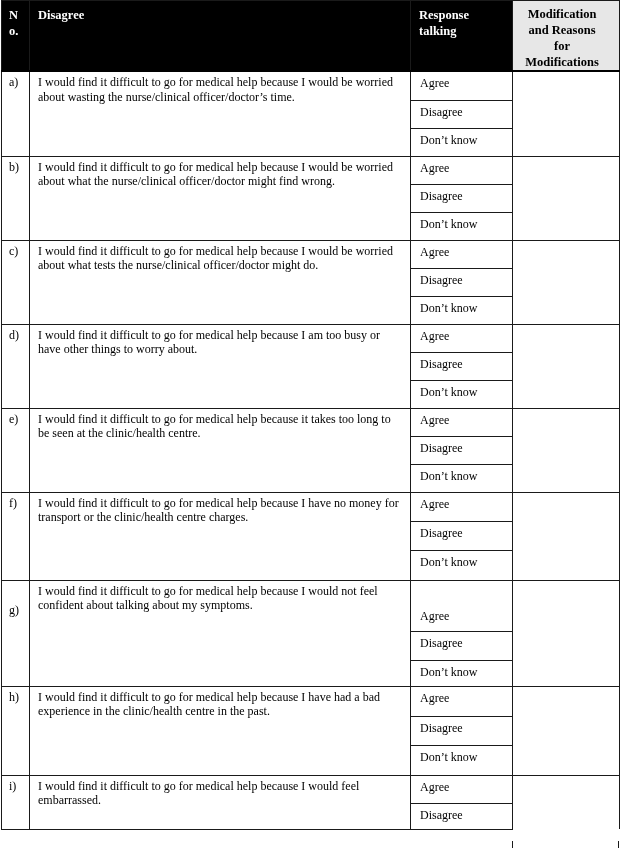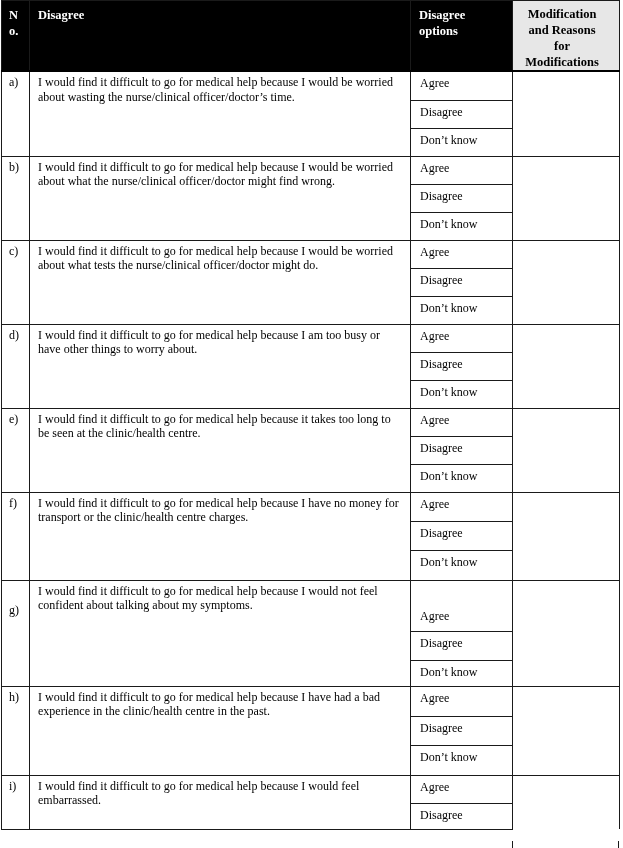"Disagree options" th { text: Disagree options -> Response talking }
